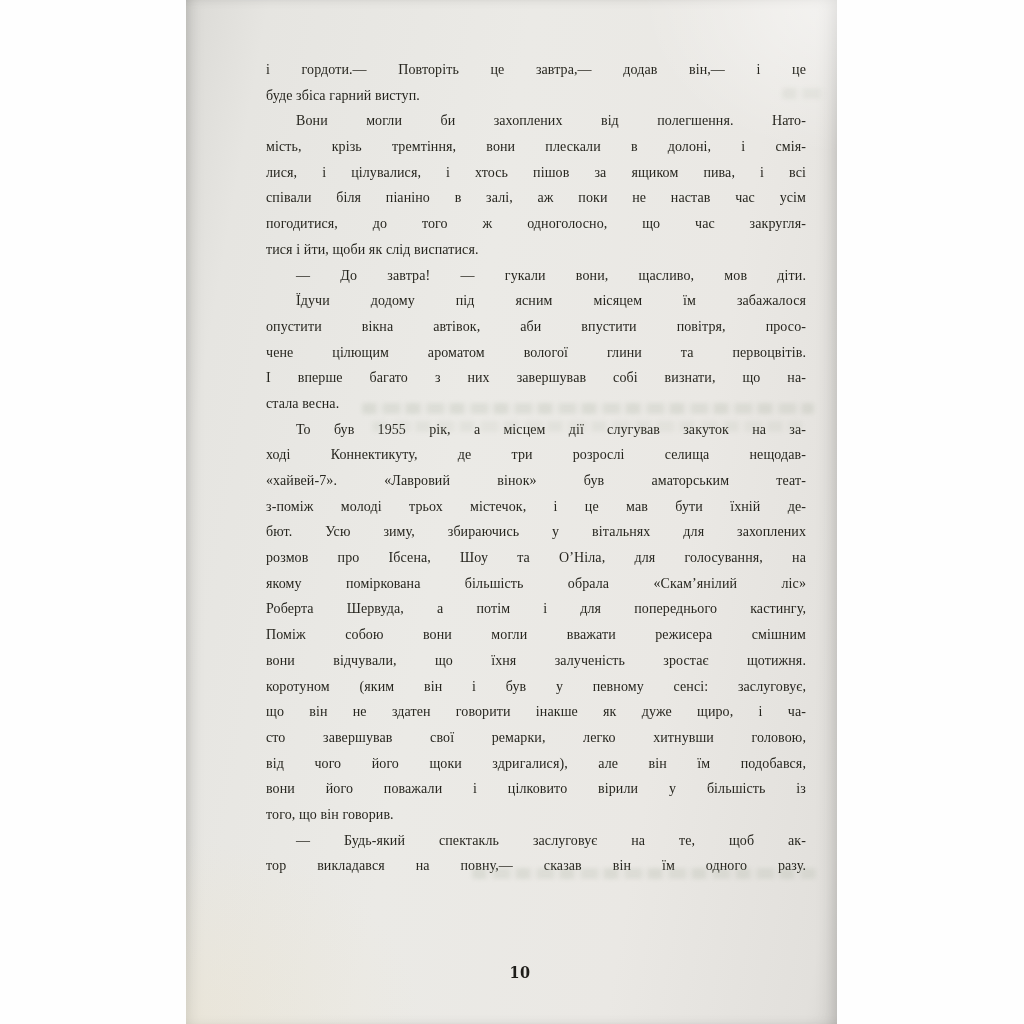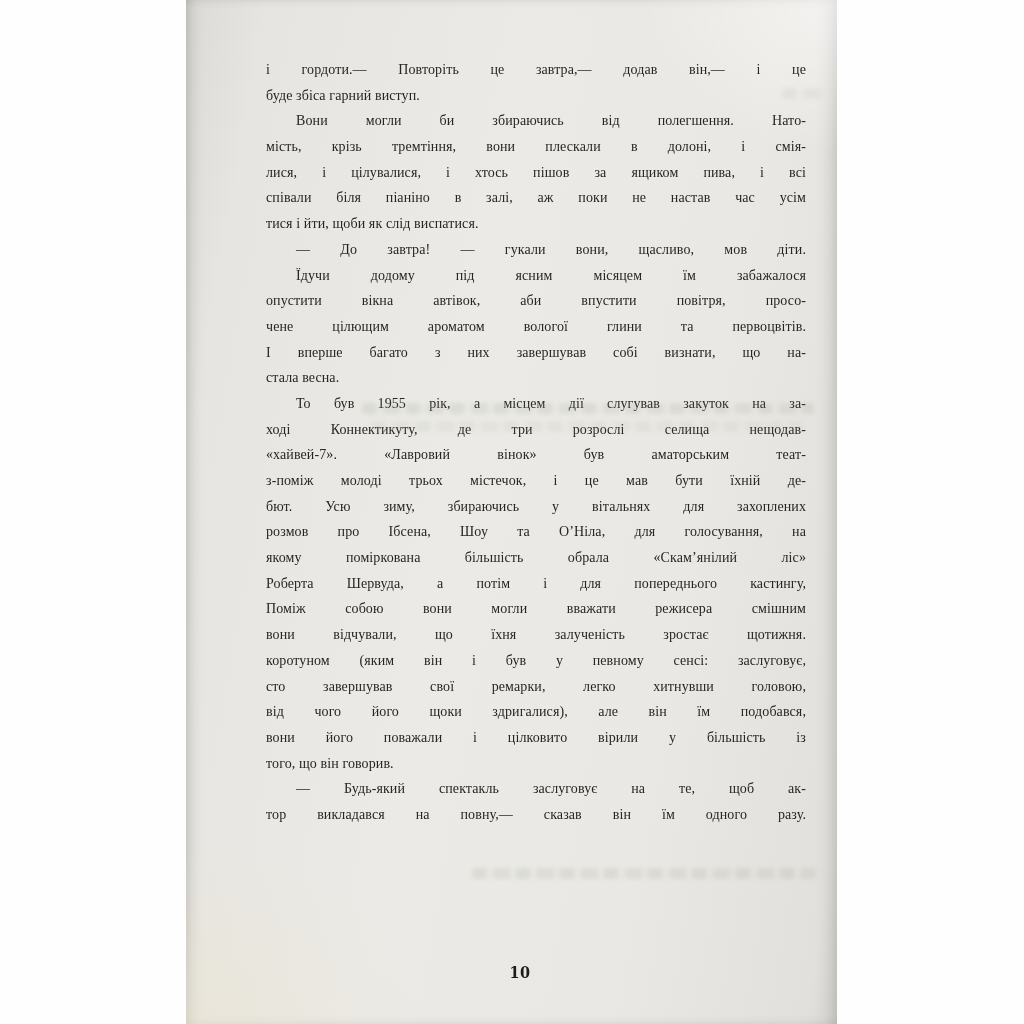"Вони могли би збираючись від" div.line { text: збираючись -> захоплених }
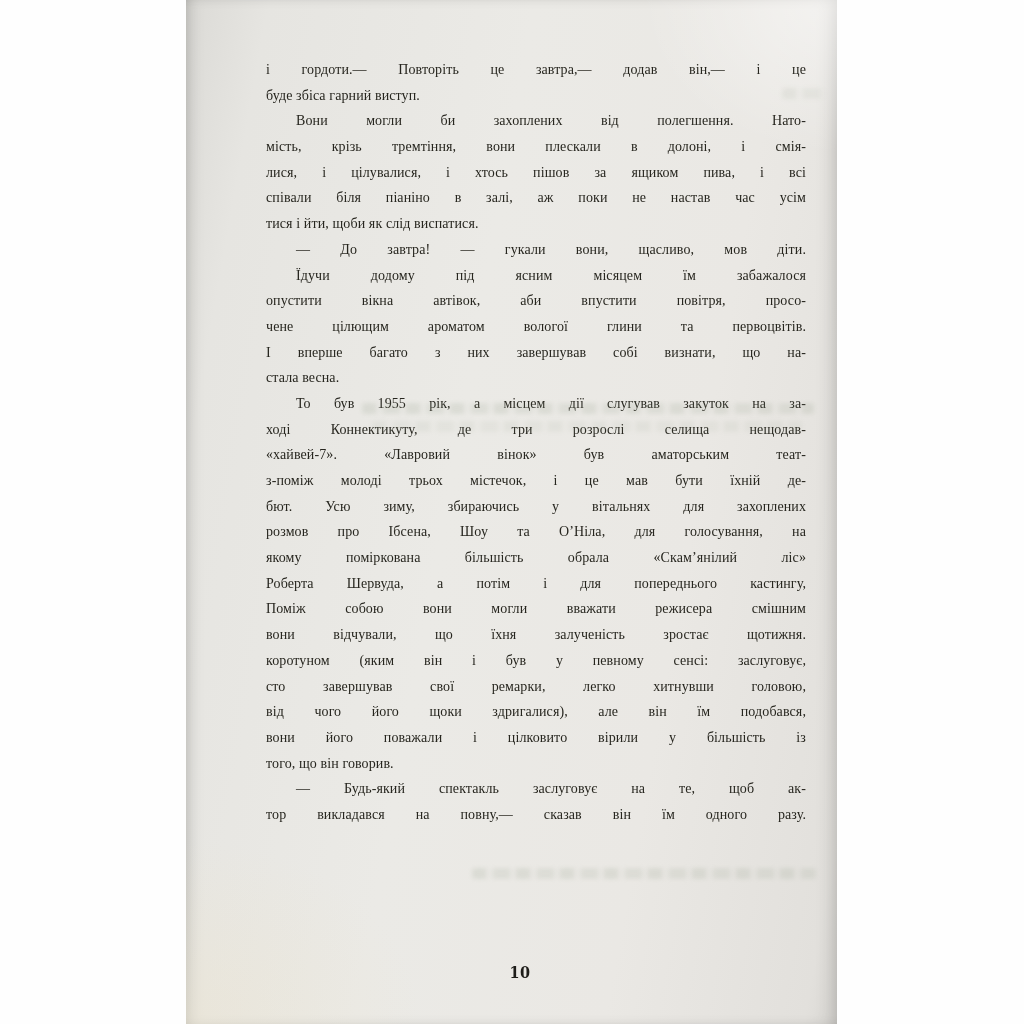"погодитися, до того ж одноголосно," div.line { html: none -> <div>погодитися, до того ж одноголосно, що час закругля-</div> }
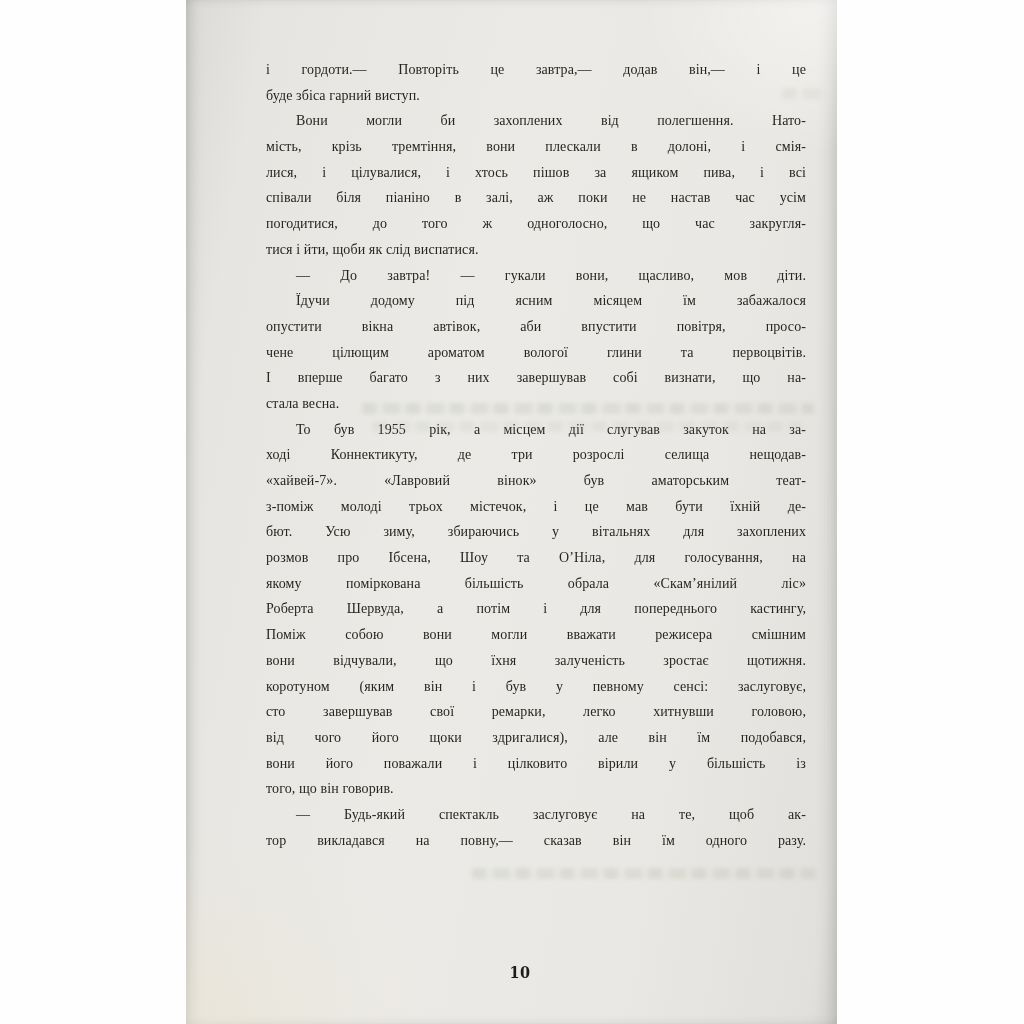"що він не здатен говорити" div.line { html: none -> <div>що він не здатен говорити інакше як дуже щиро, і ча-</div> }
